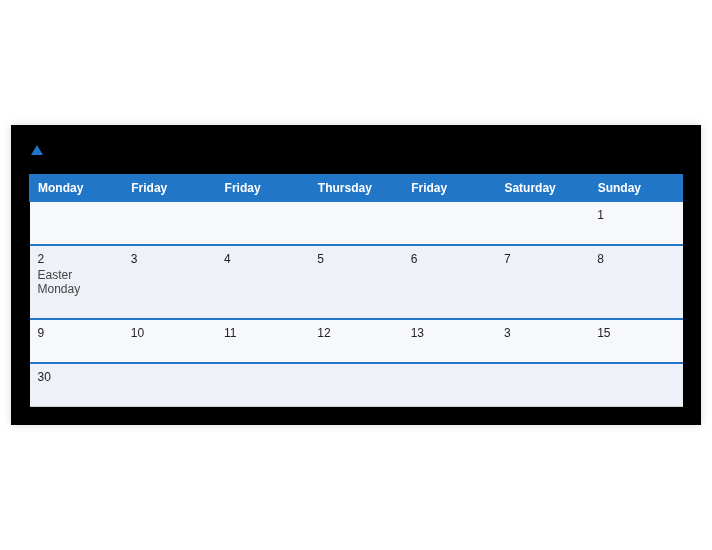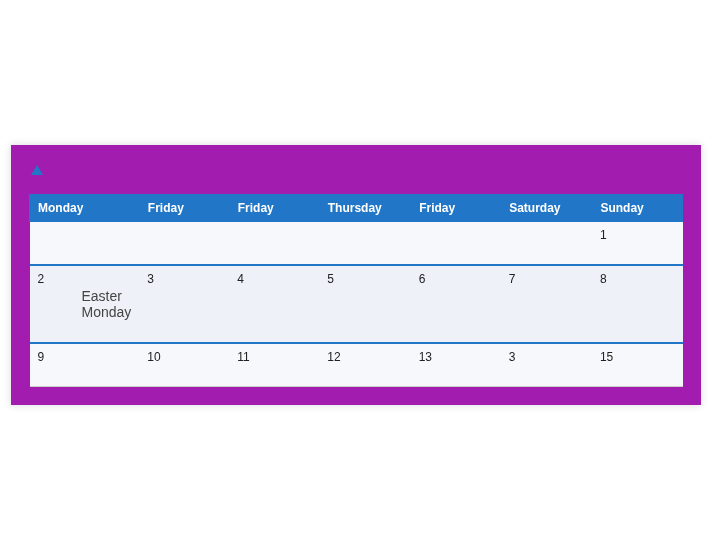"Monday" .calendar-container { background: #a21caf -> #000000 }
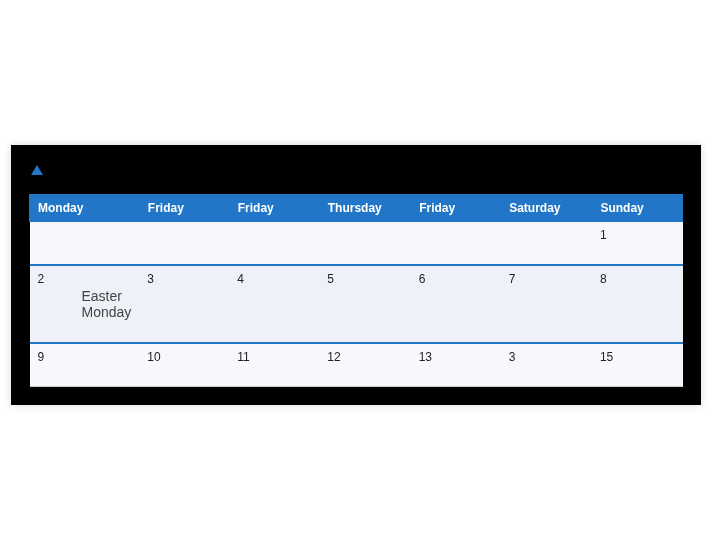"Easter Monday" .day-event { font-size: 14px -> 12px; margin-left: 44px -> none }
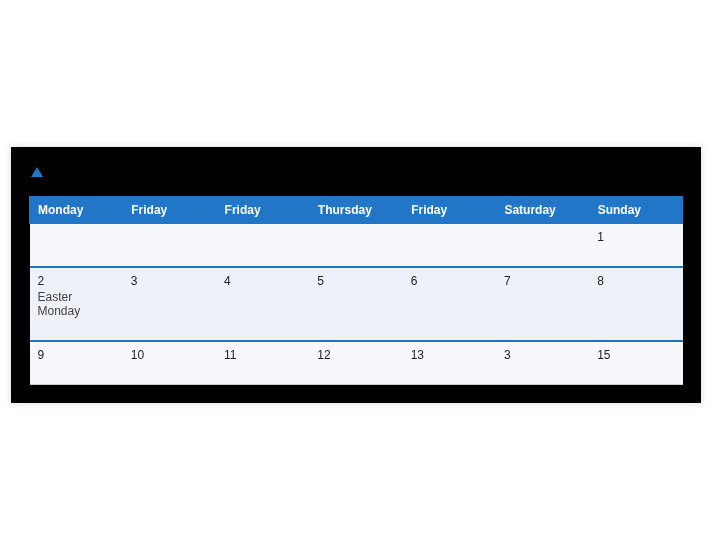"30" tr.row-top-border { html: none -> <tr> <td> <span>30</span> </td> <td></td> <td></td> <td></td> <td></td> <td></td> <td></td> </tr> }
